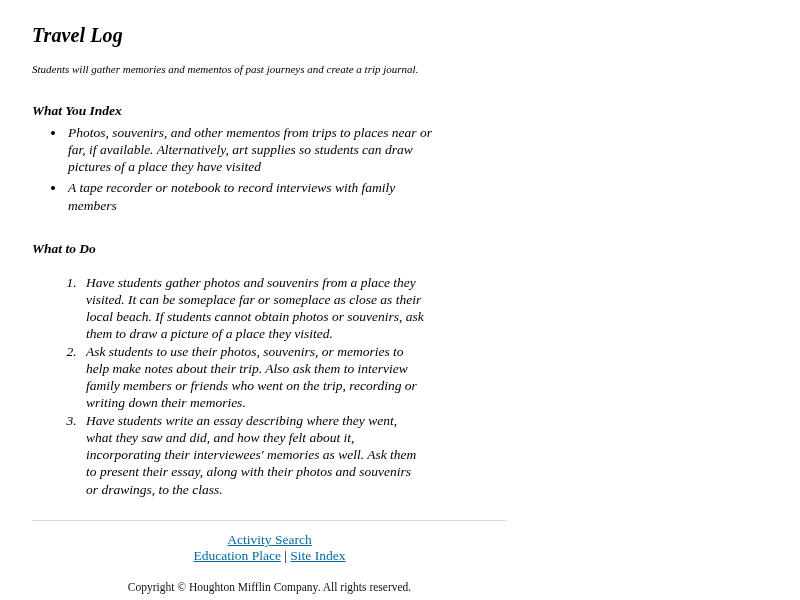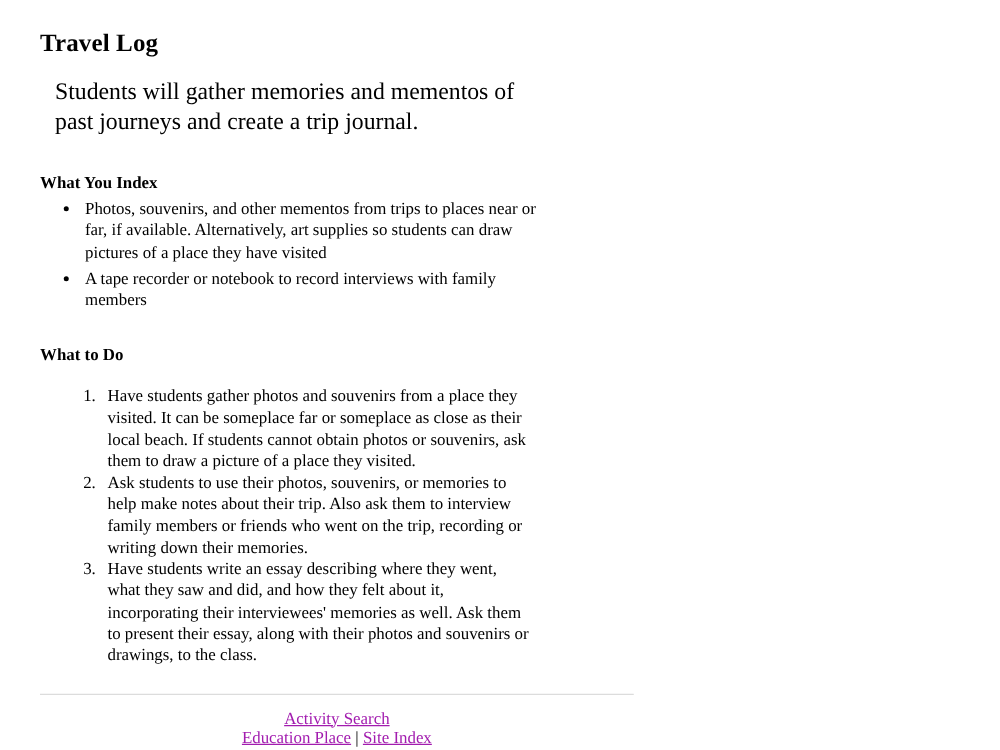"Travel Log" .content { font-style: none -> italic }
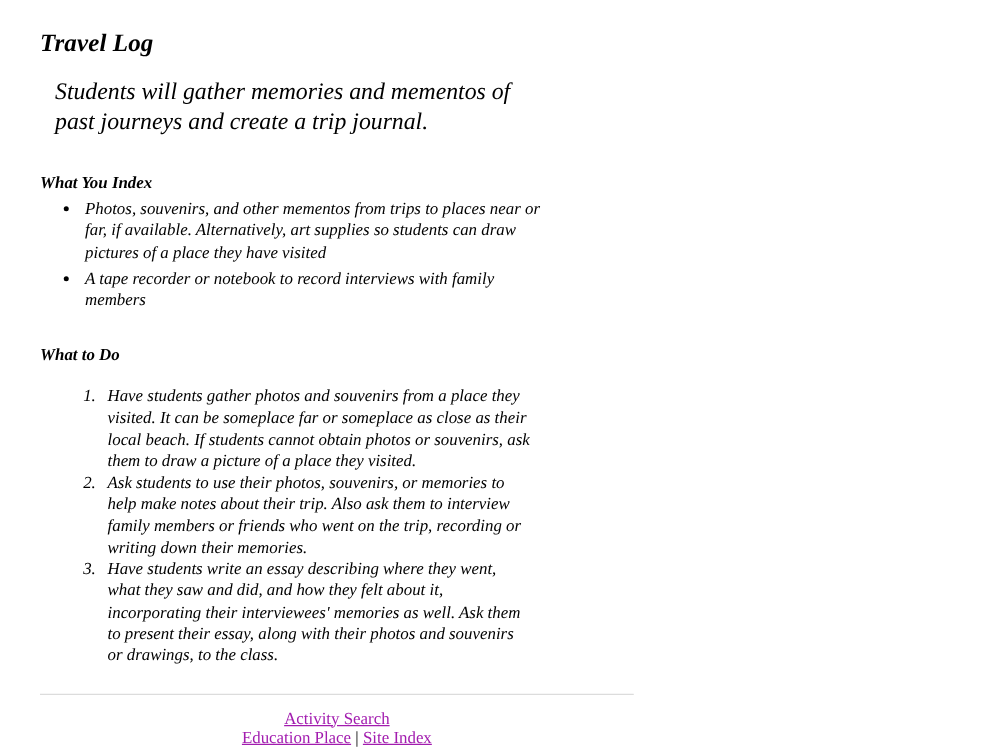"Students will gather memories and" .intro { font-size: 19px -> 11px; margin: 13px 0 0 12px -> 13px 0 0 0 }
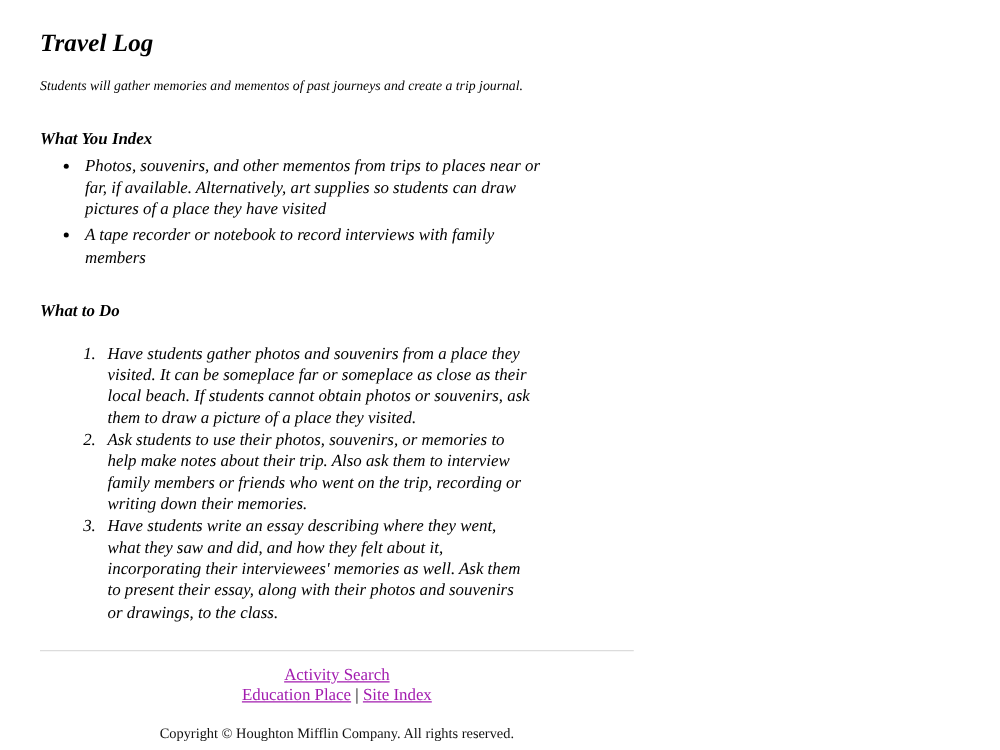"Activity Search" .footer-links a { color: #a21caf -> #0369a1 }
